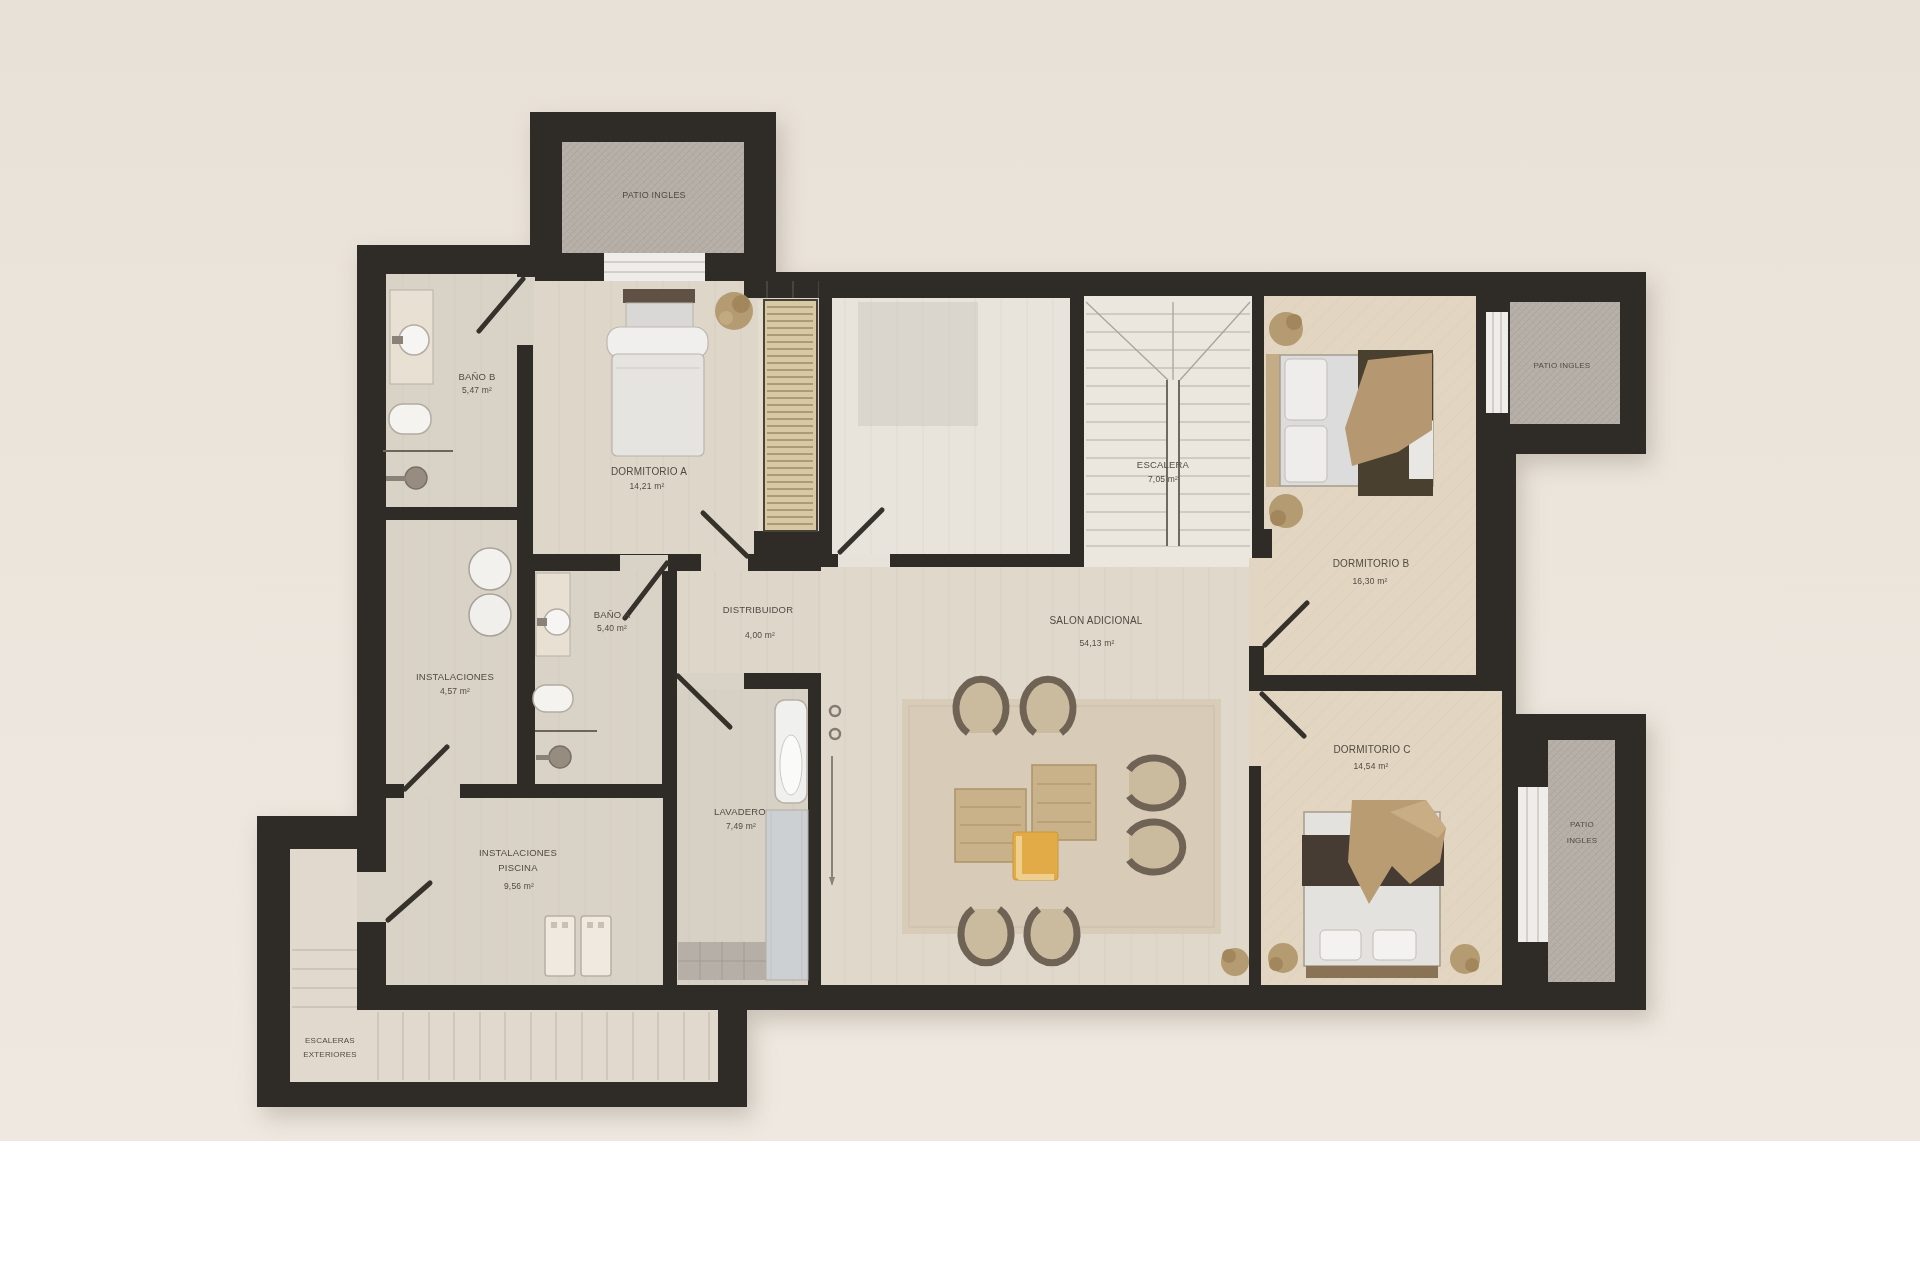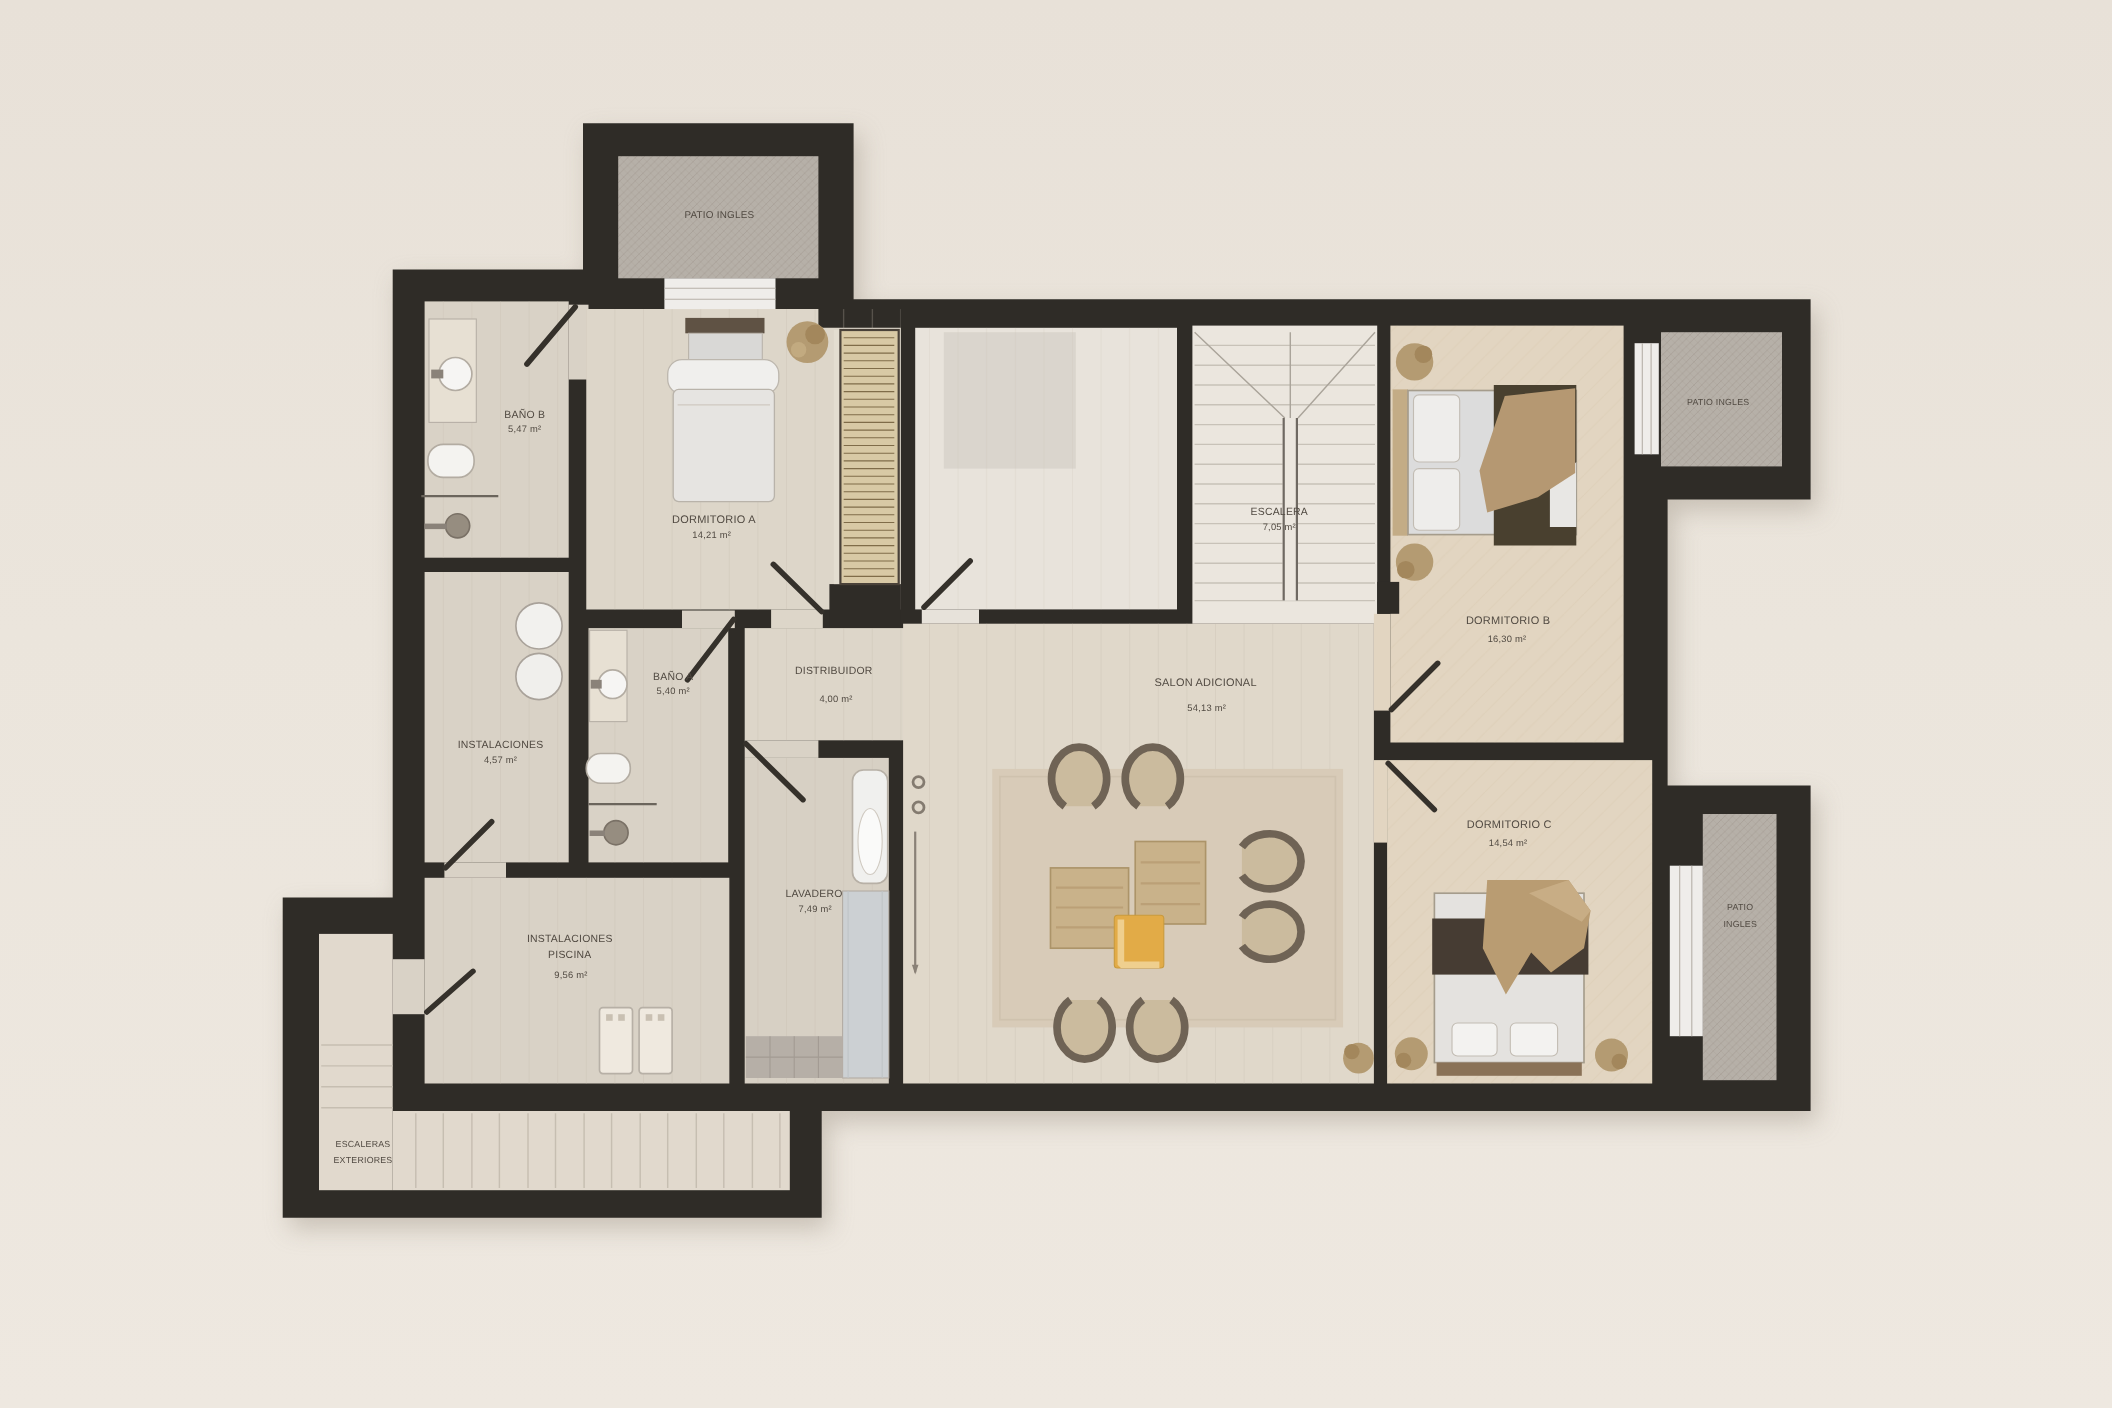"PATIO INGLES" .page { height: 1280px -> 1141px }
